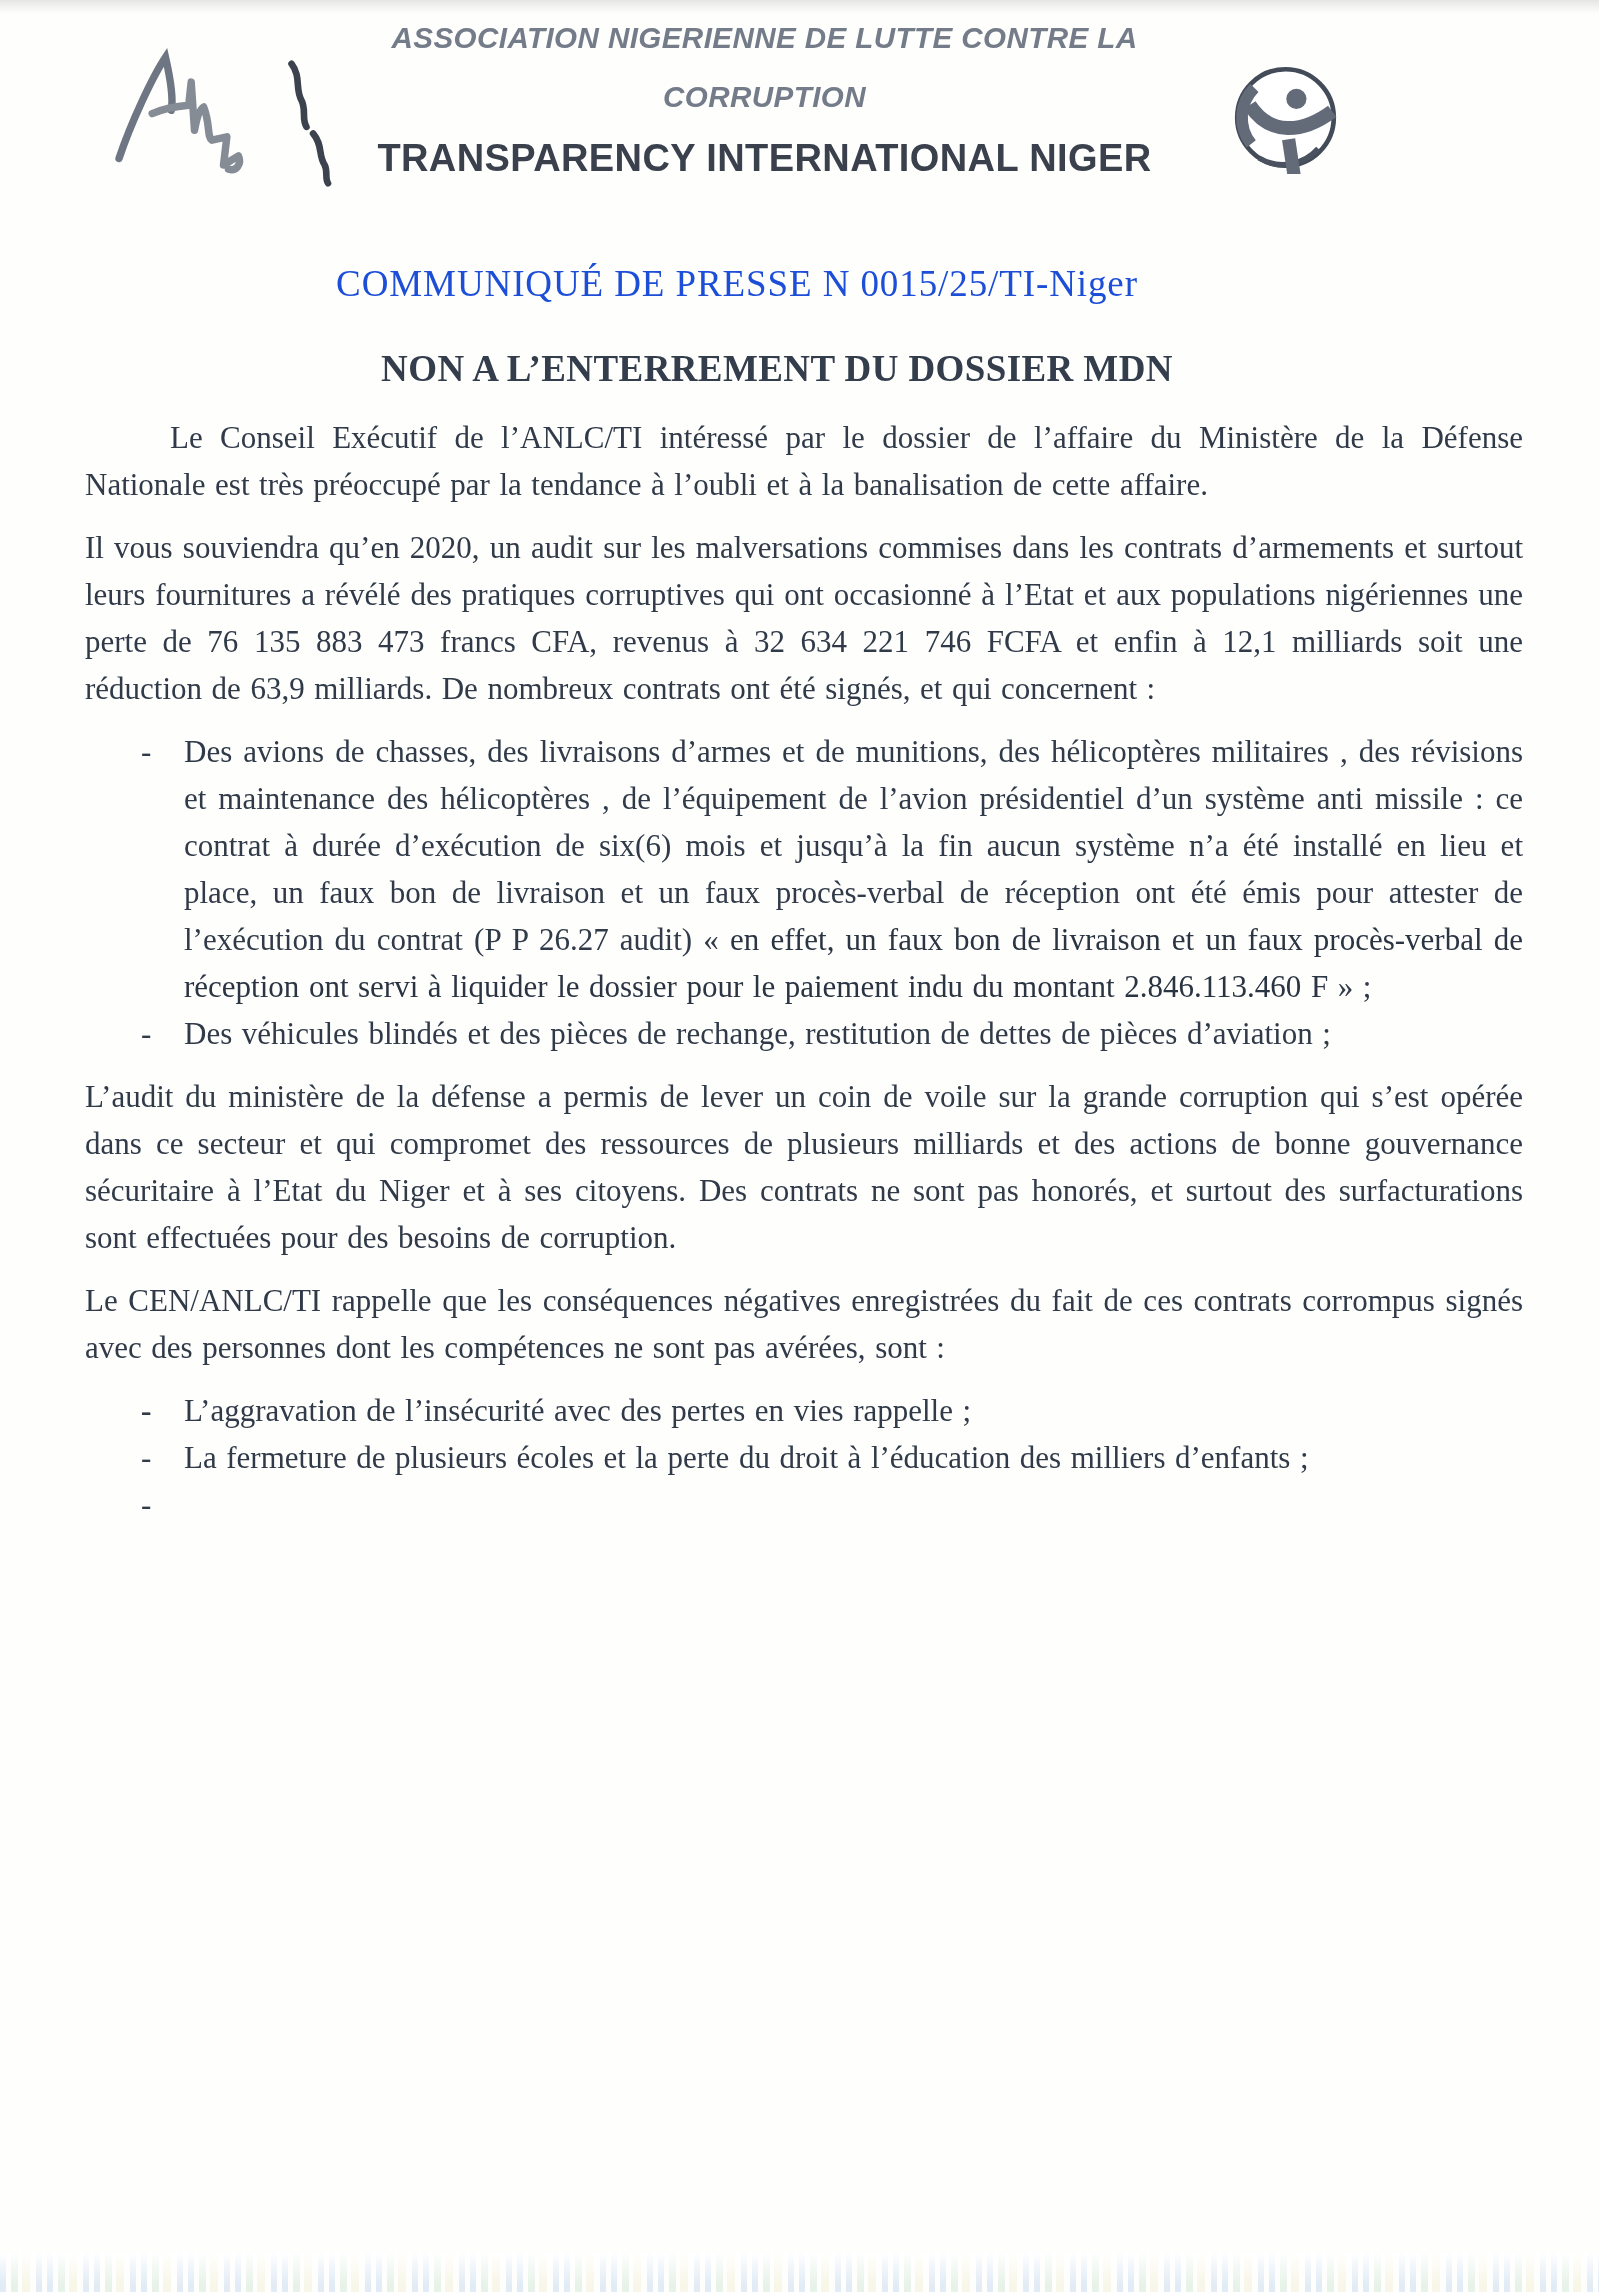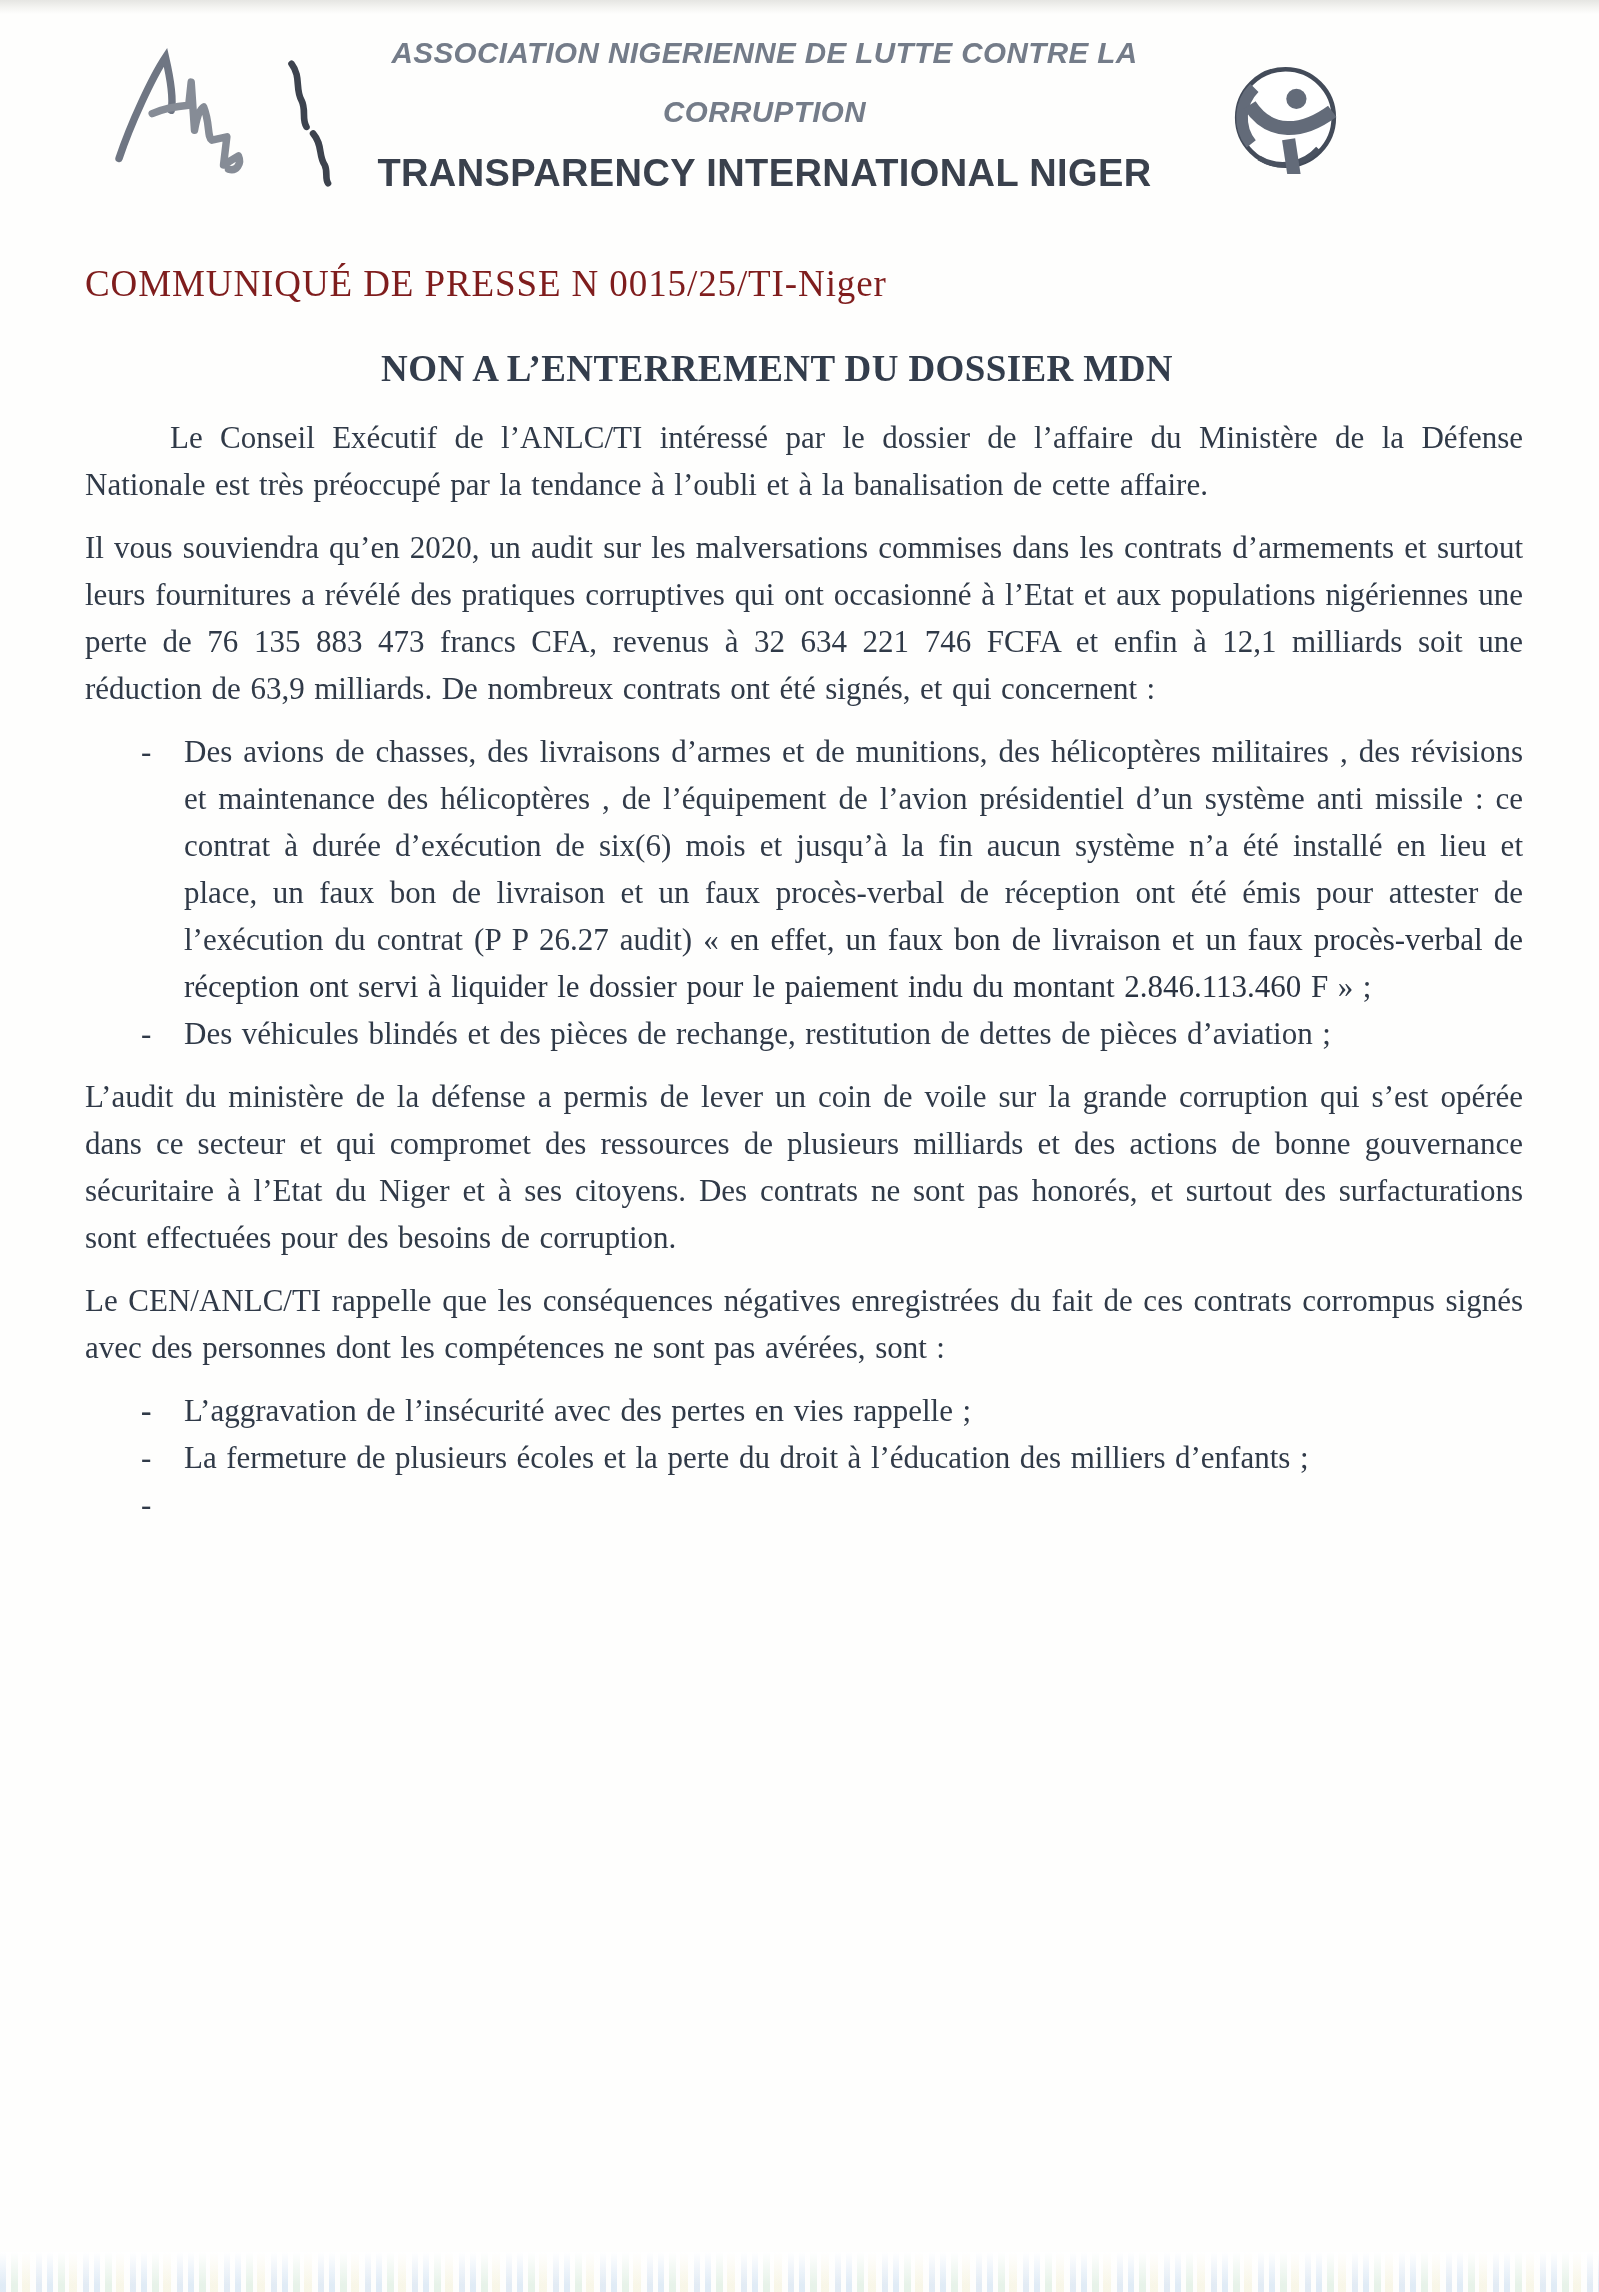"ASSOCIATION NIGERIENNE DE LUTTE CONTRE" .org-block { top: 33px -> 18px }
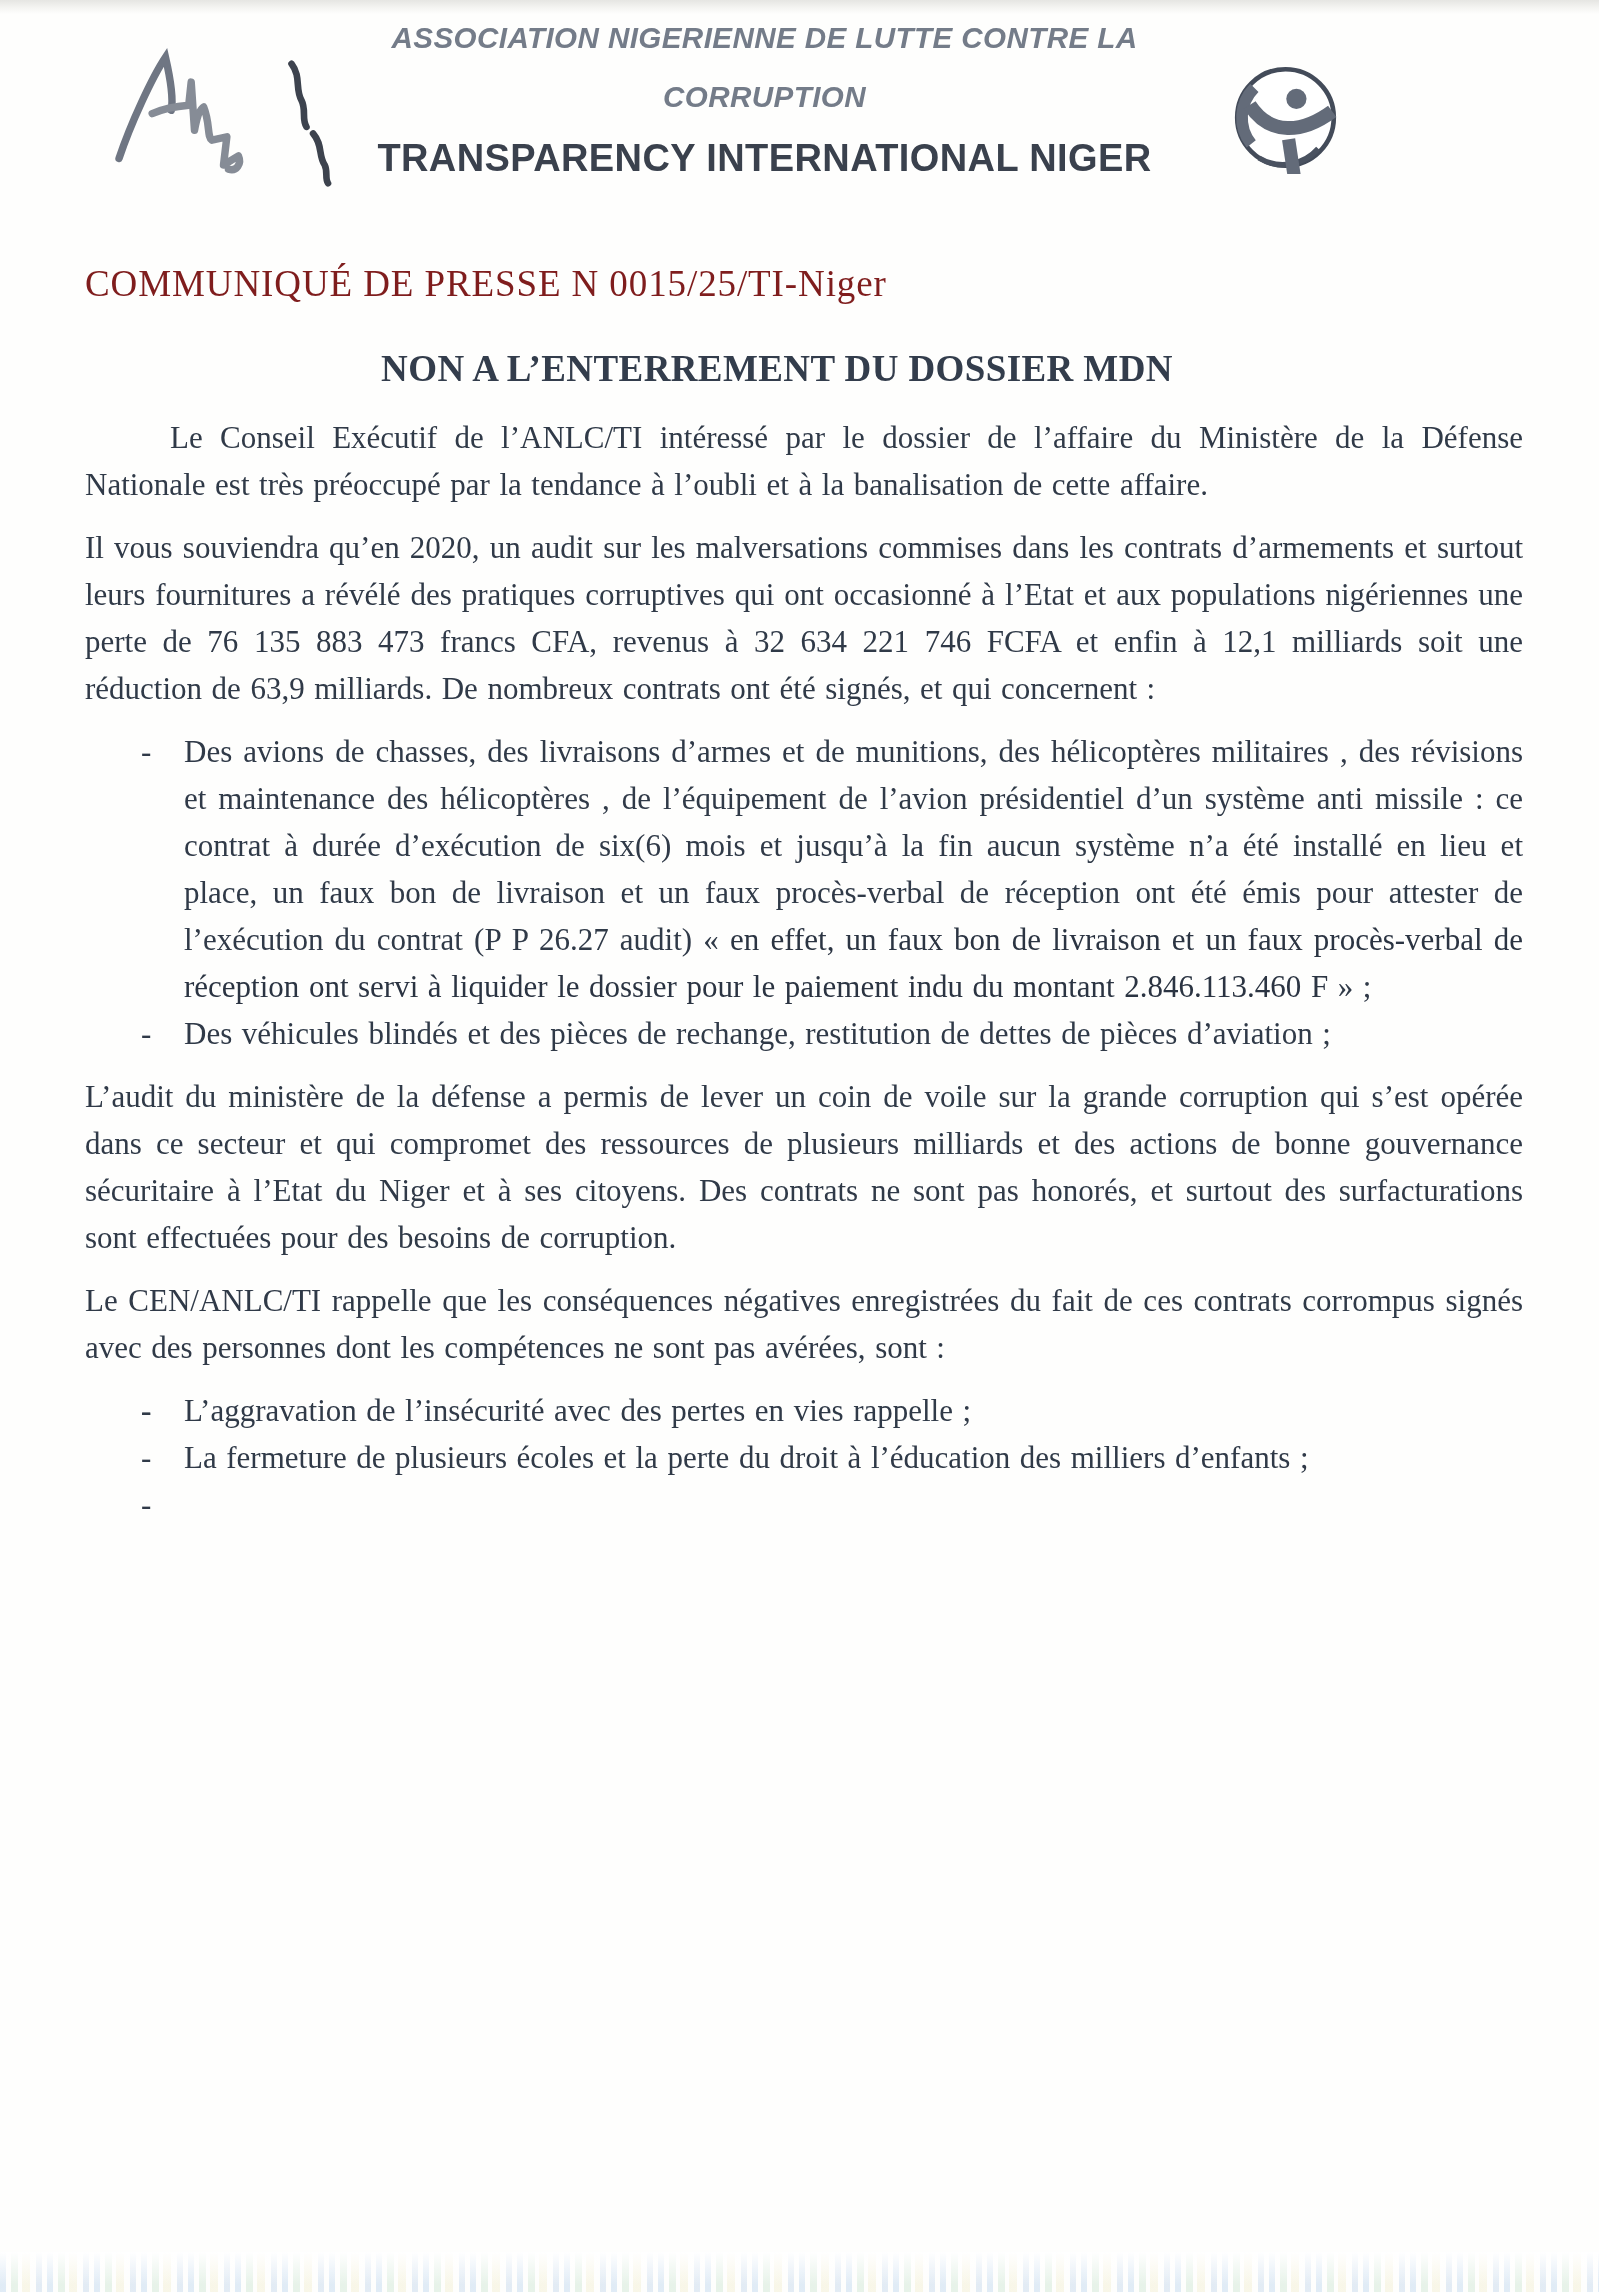"COMMUNIQUÉ DE PRESSE N 0015/25/TI-Niger" h1.press-number { color: #7f1d1d -> #1d4ed8; text-align: left -> center }
